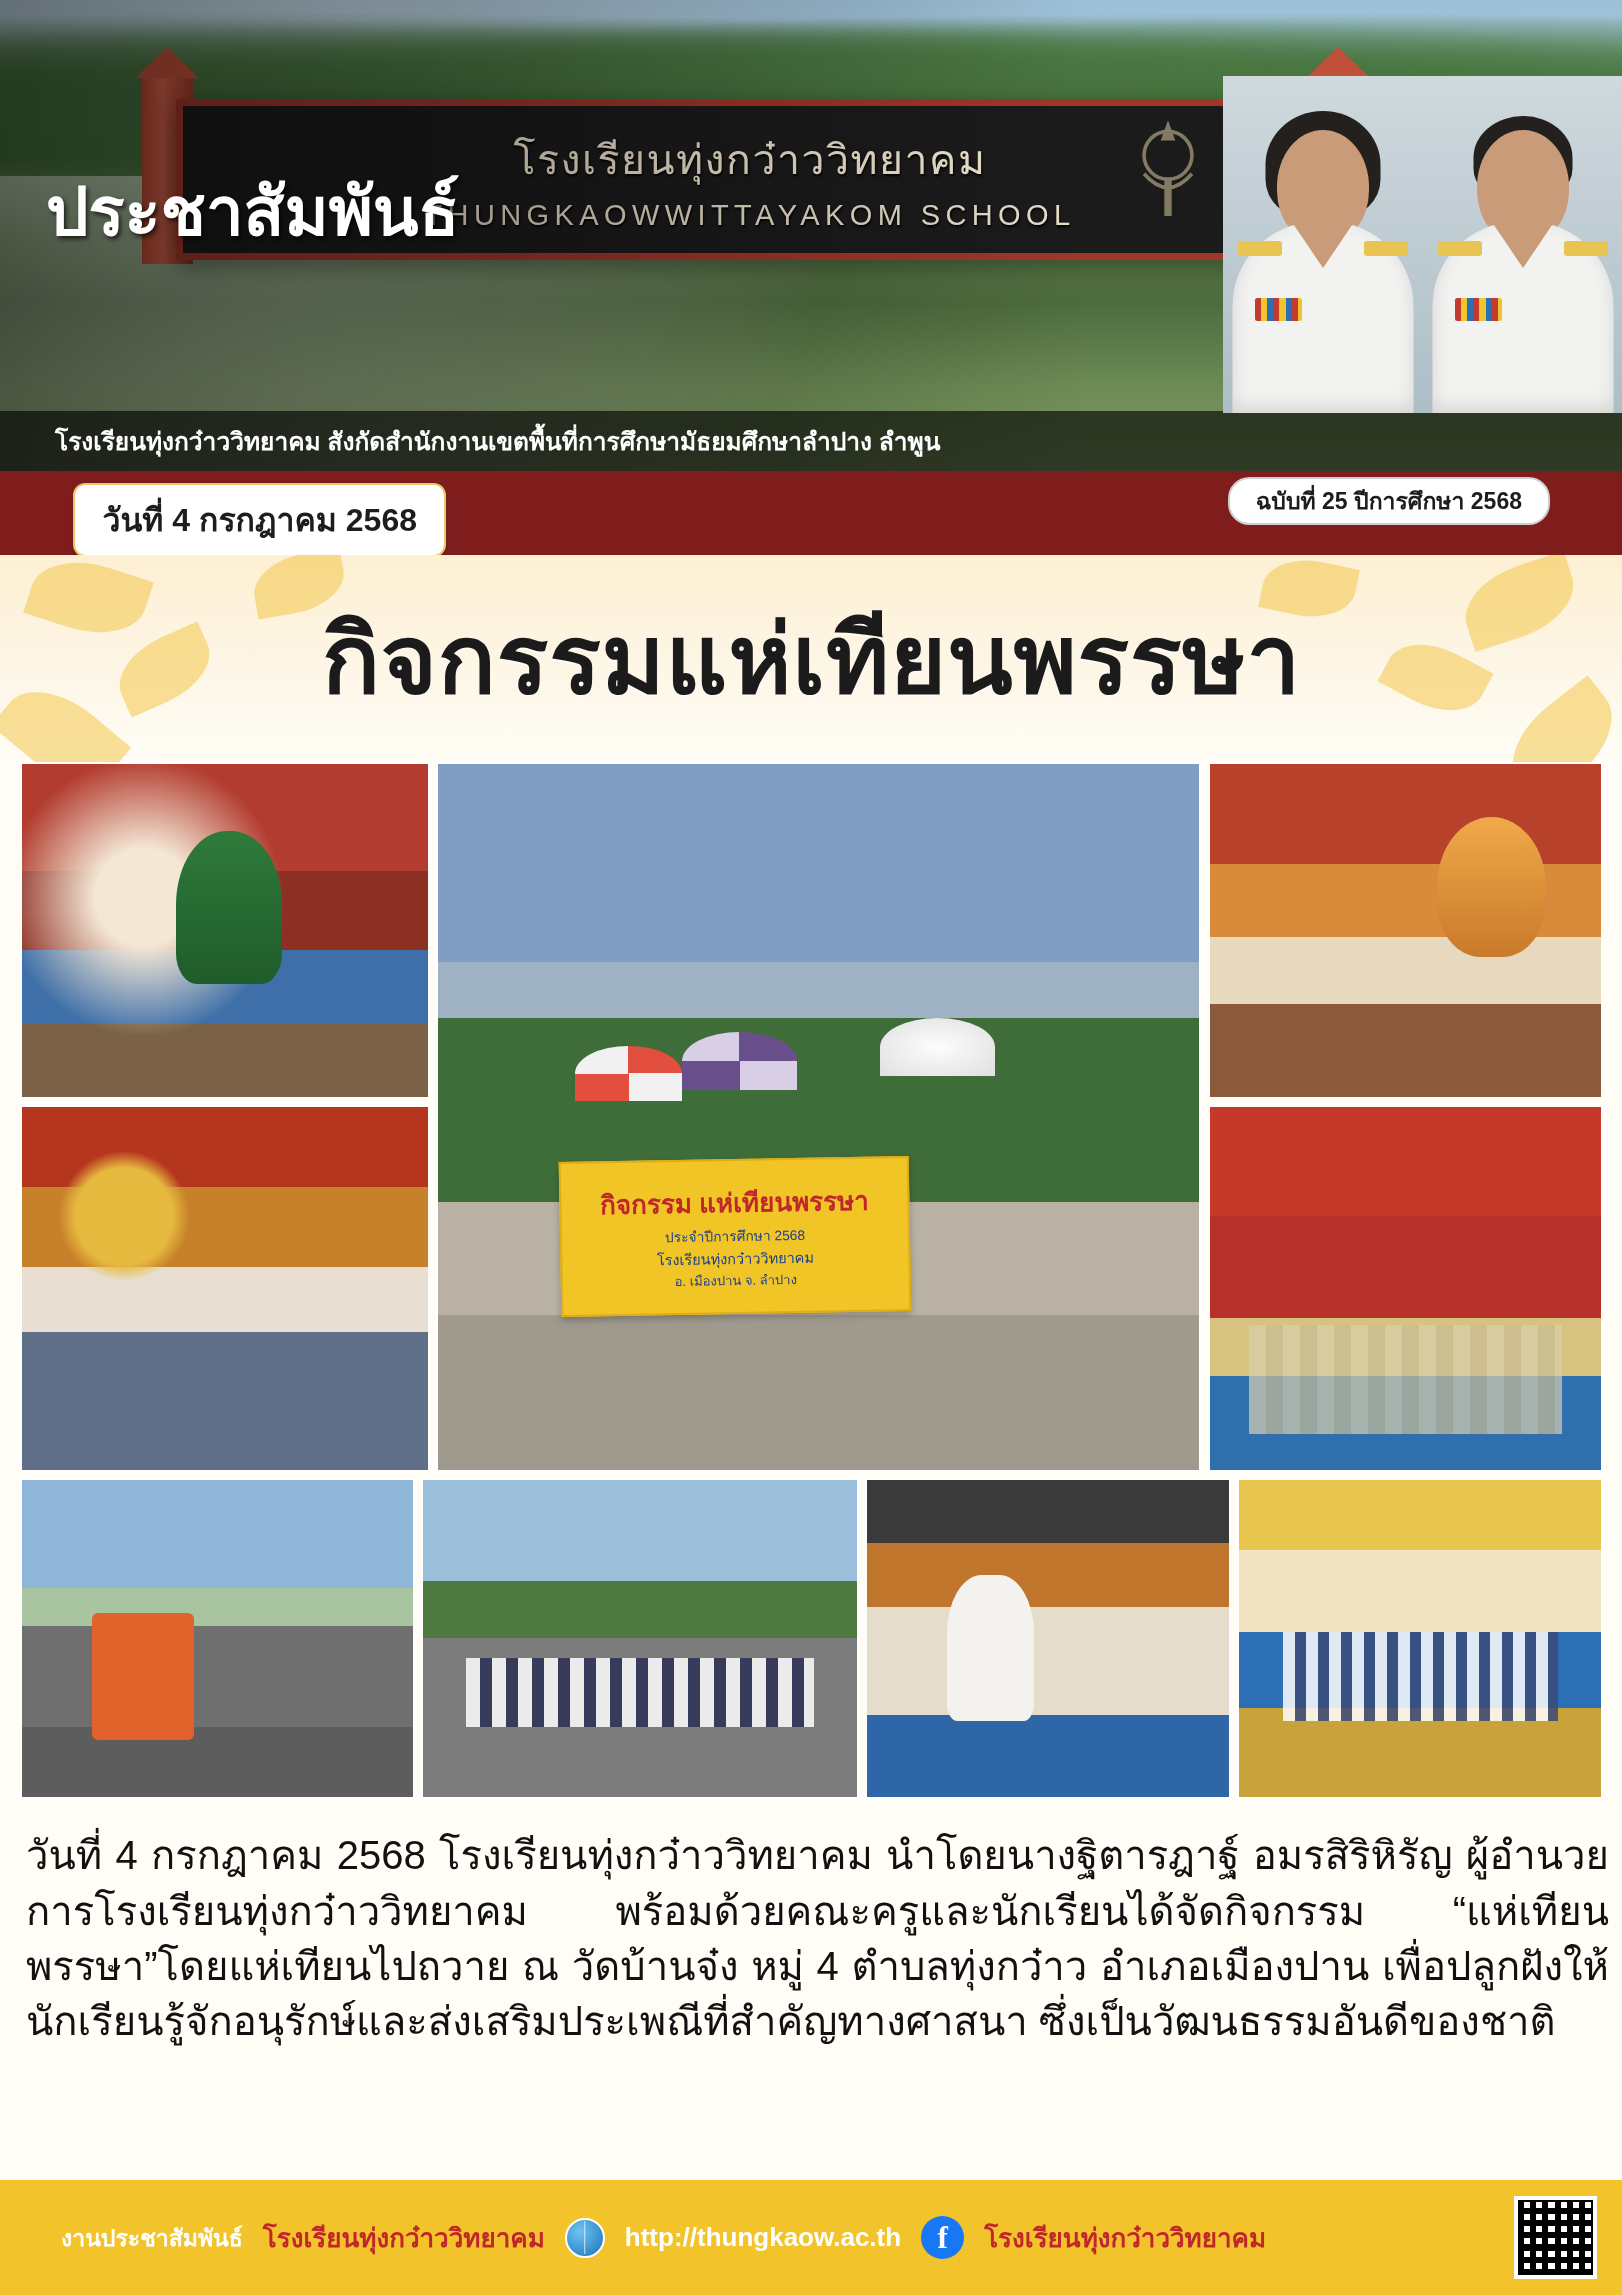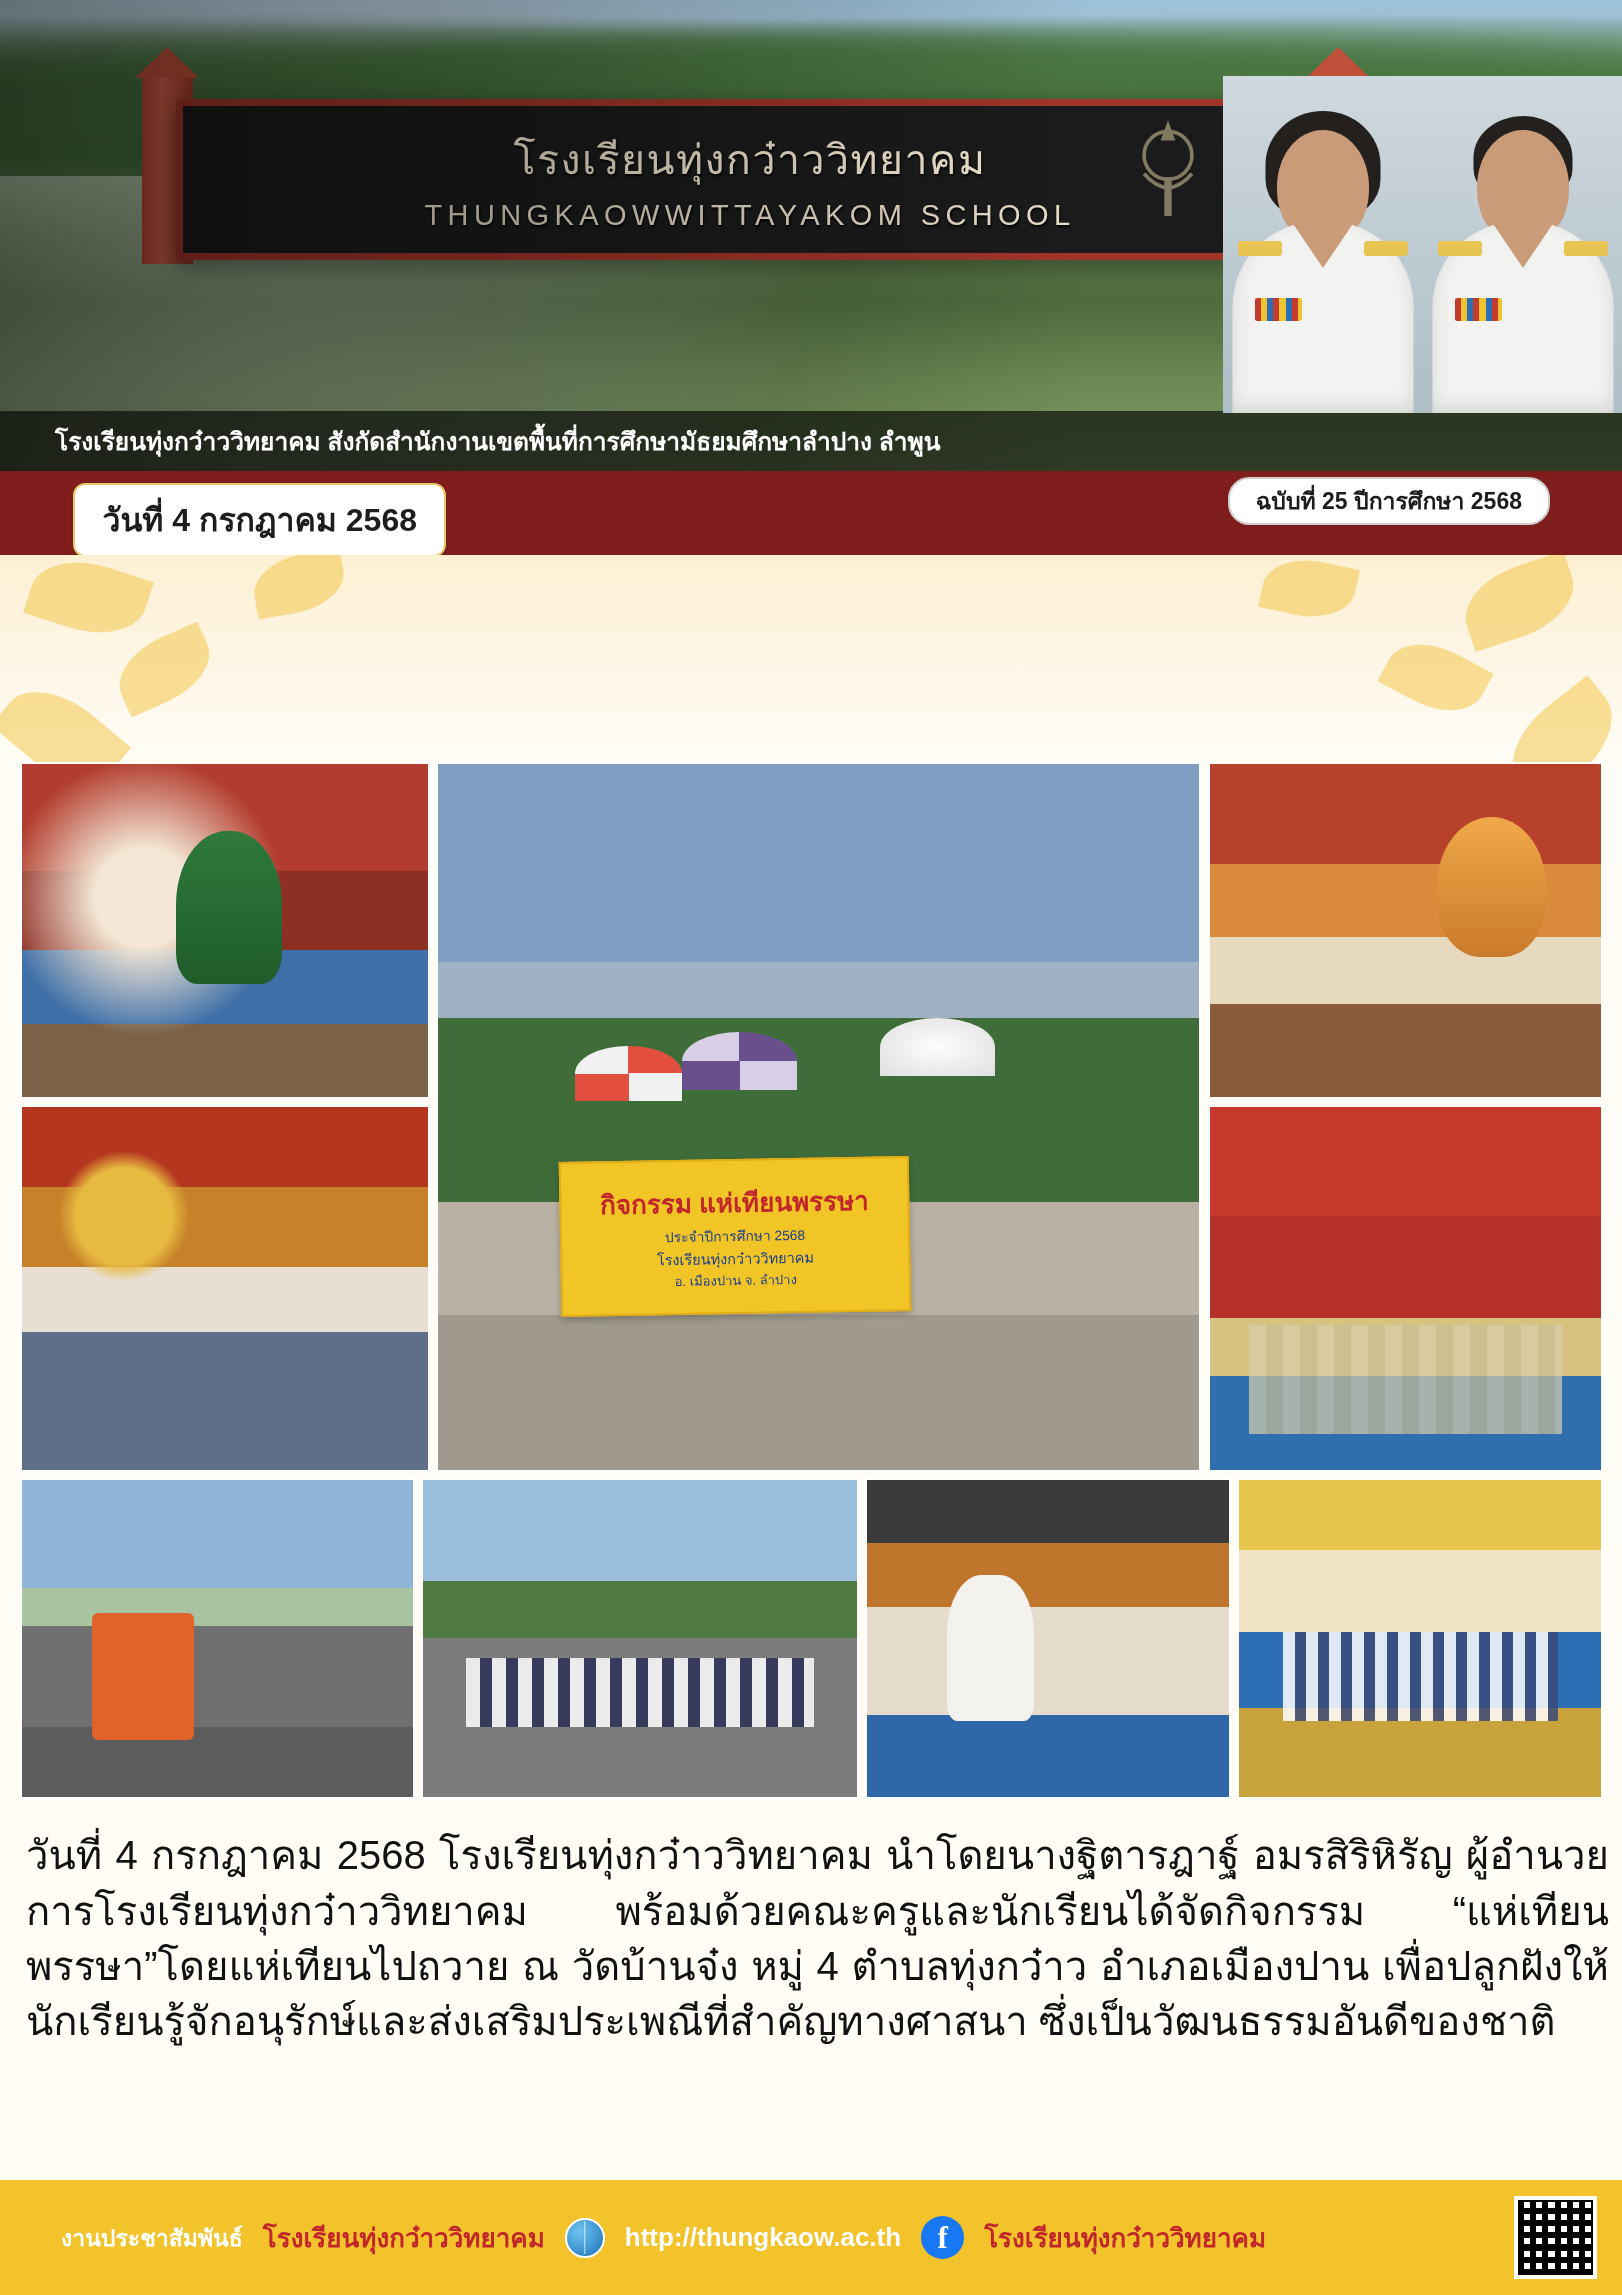"ประชาสัมพันธ์" div.header-title-2 { html: none -> <div>ประชาสัมพันธ์</div> }
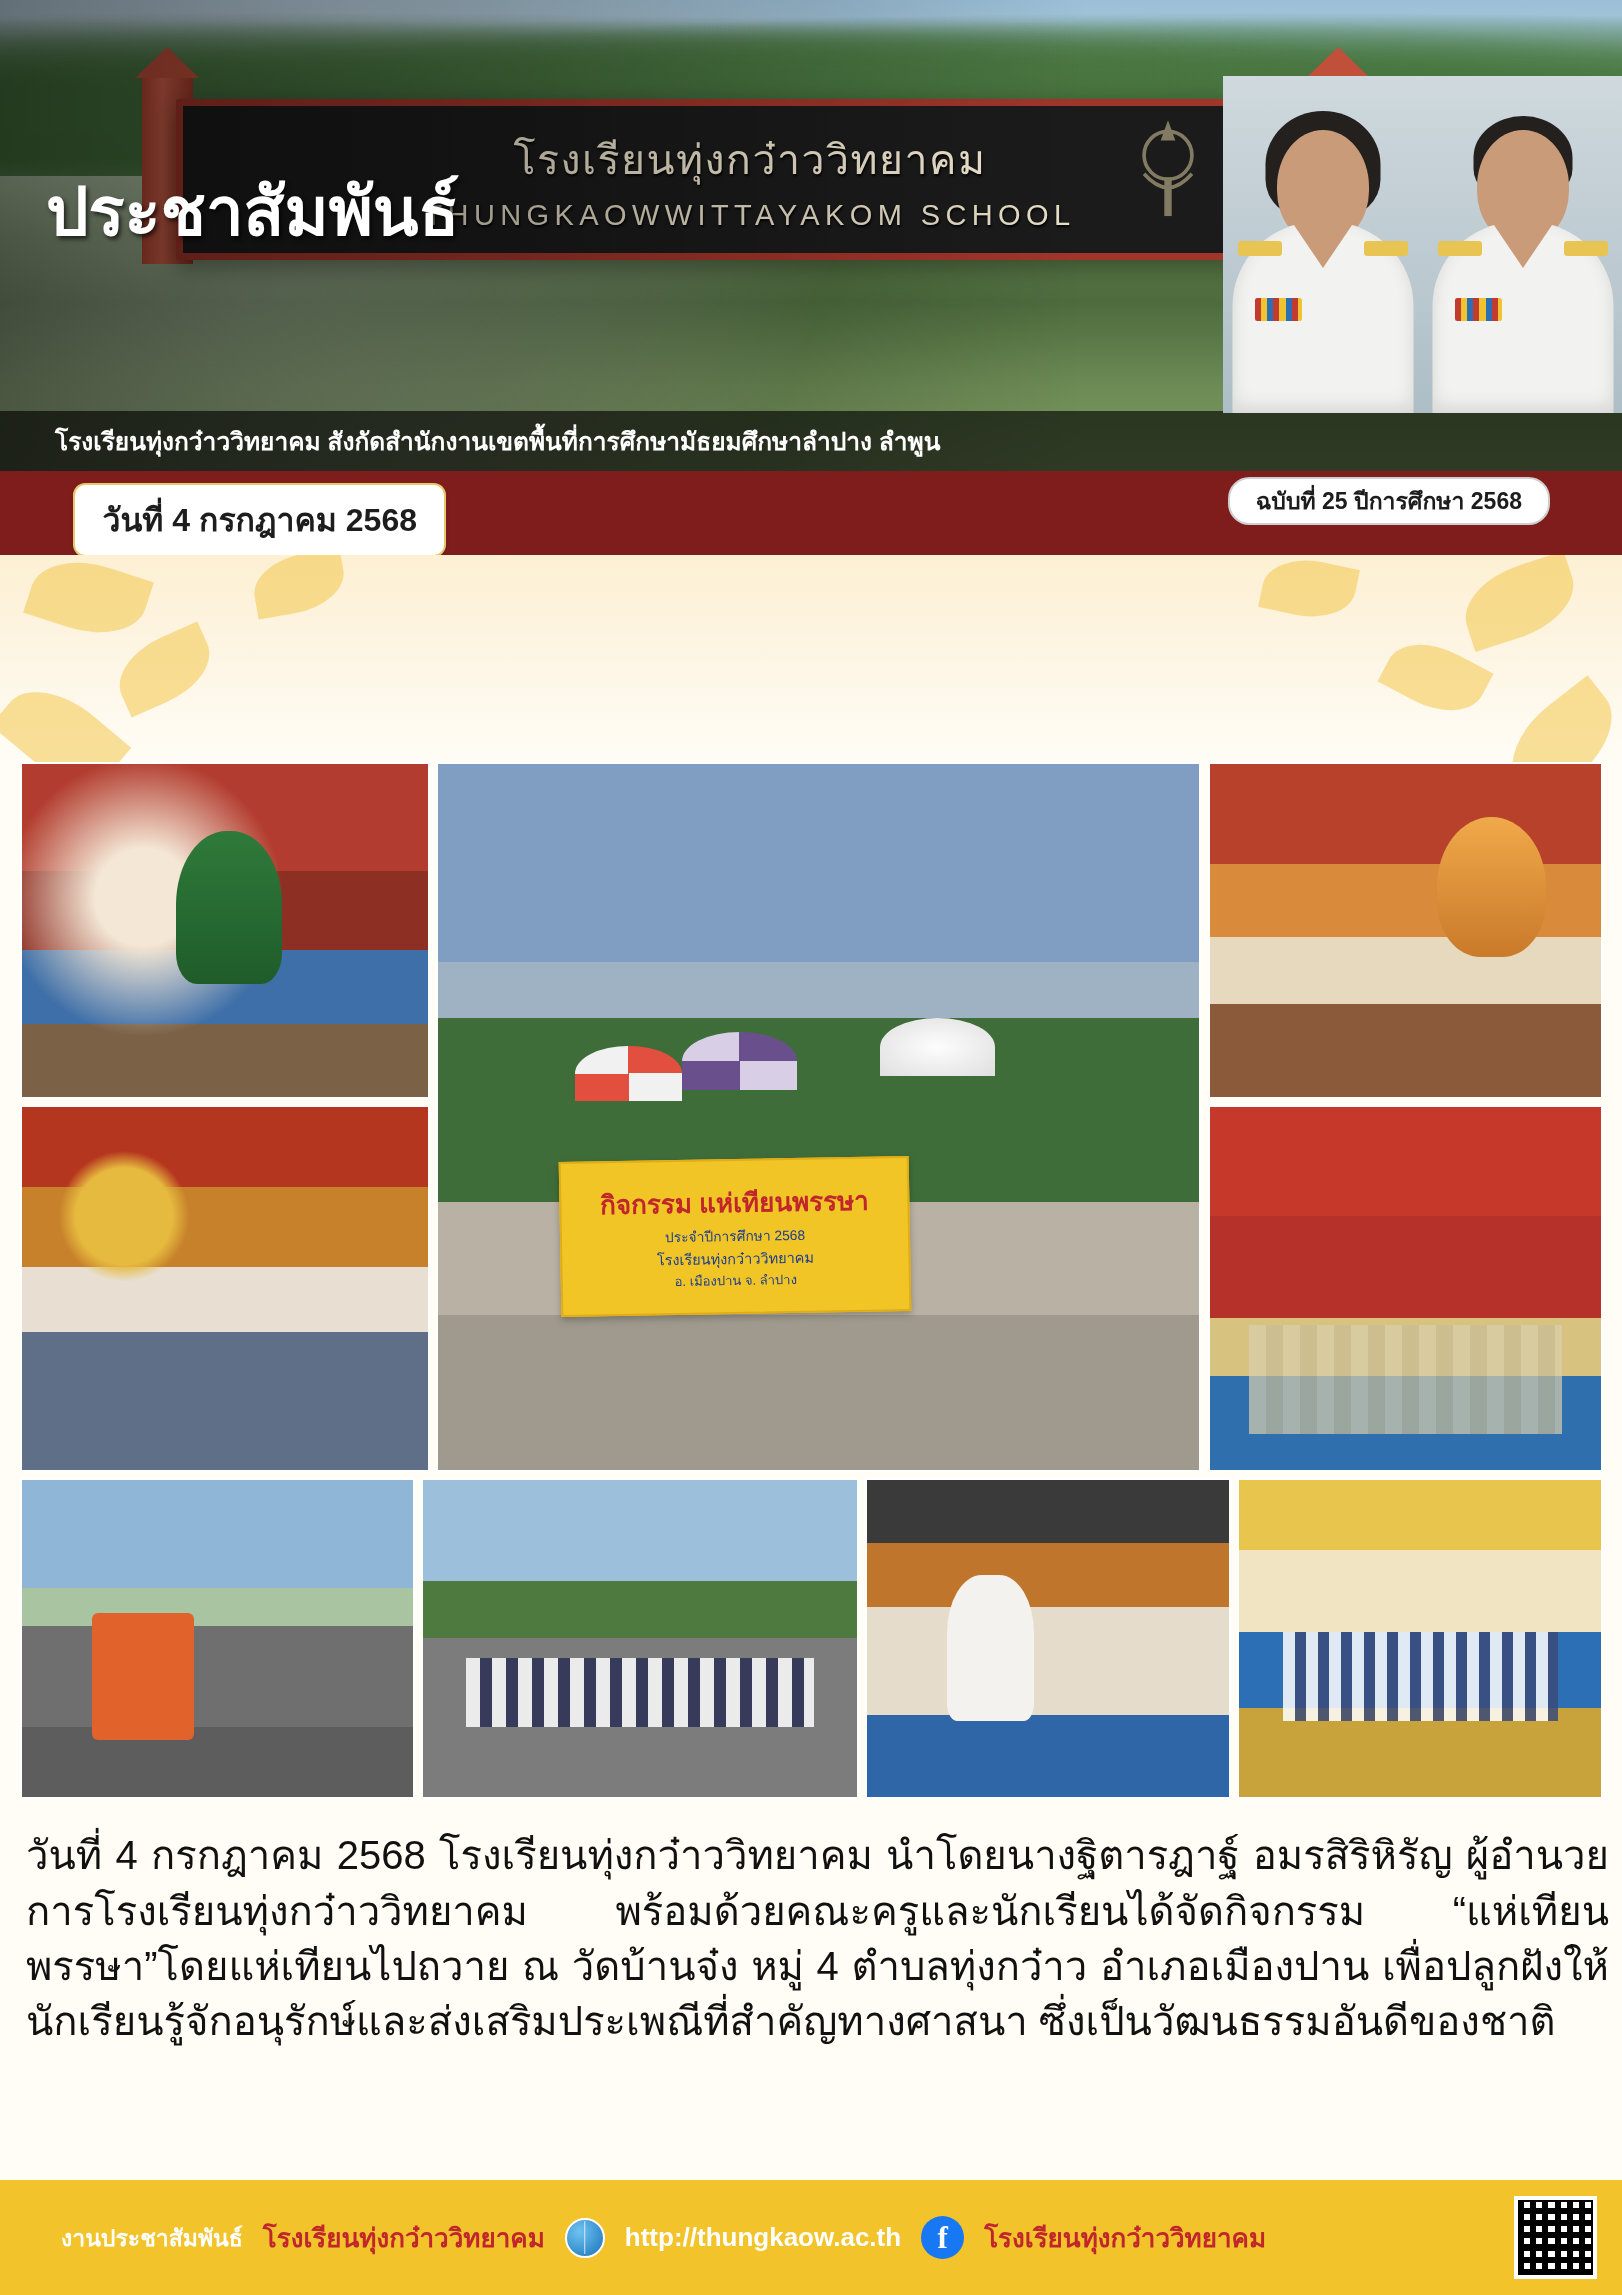"กิจกรรมแห่เทียนพรรษา" div.headline { html: none -> <div>กิจกรรมแห่เทียนพรรษา</div> }
